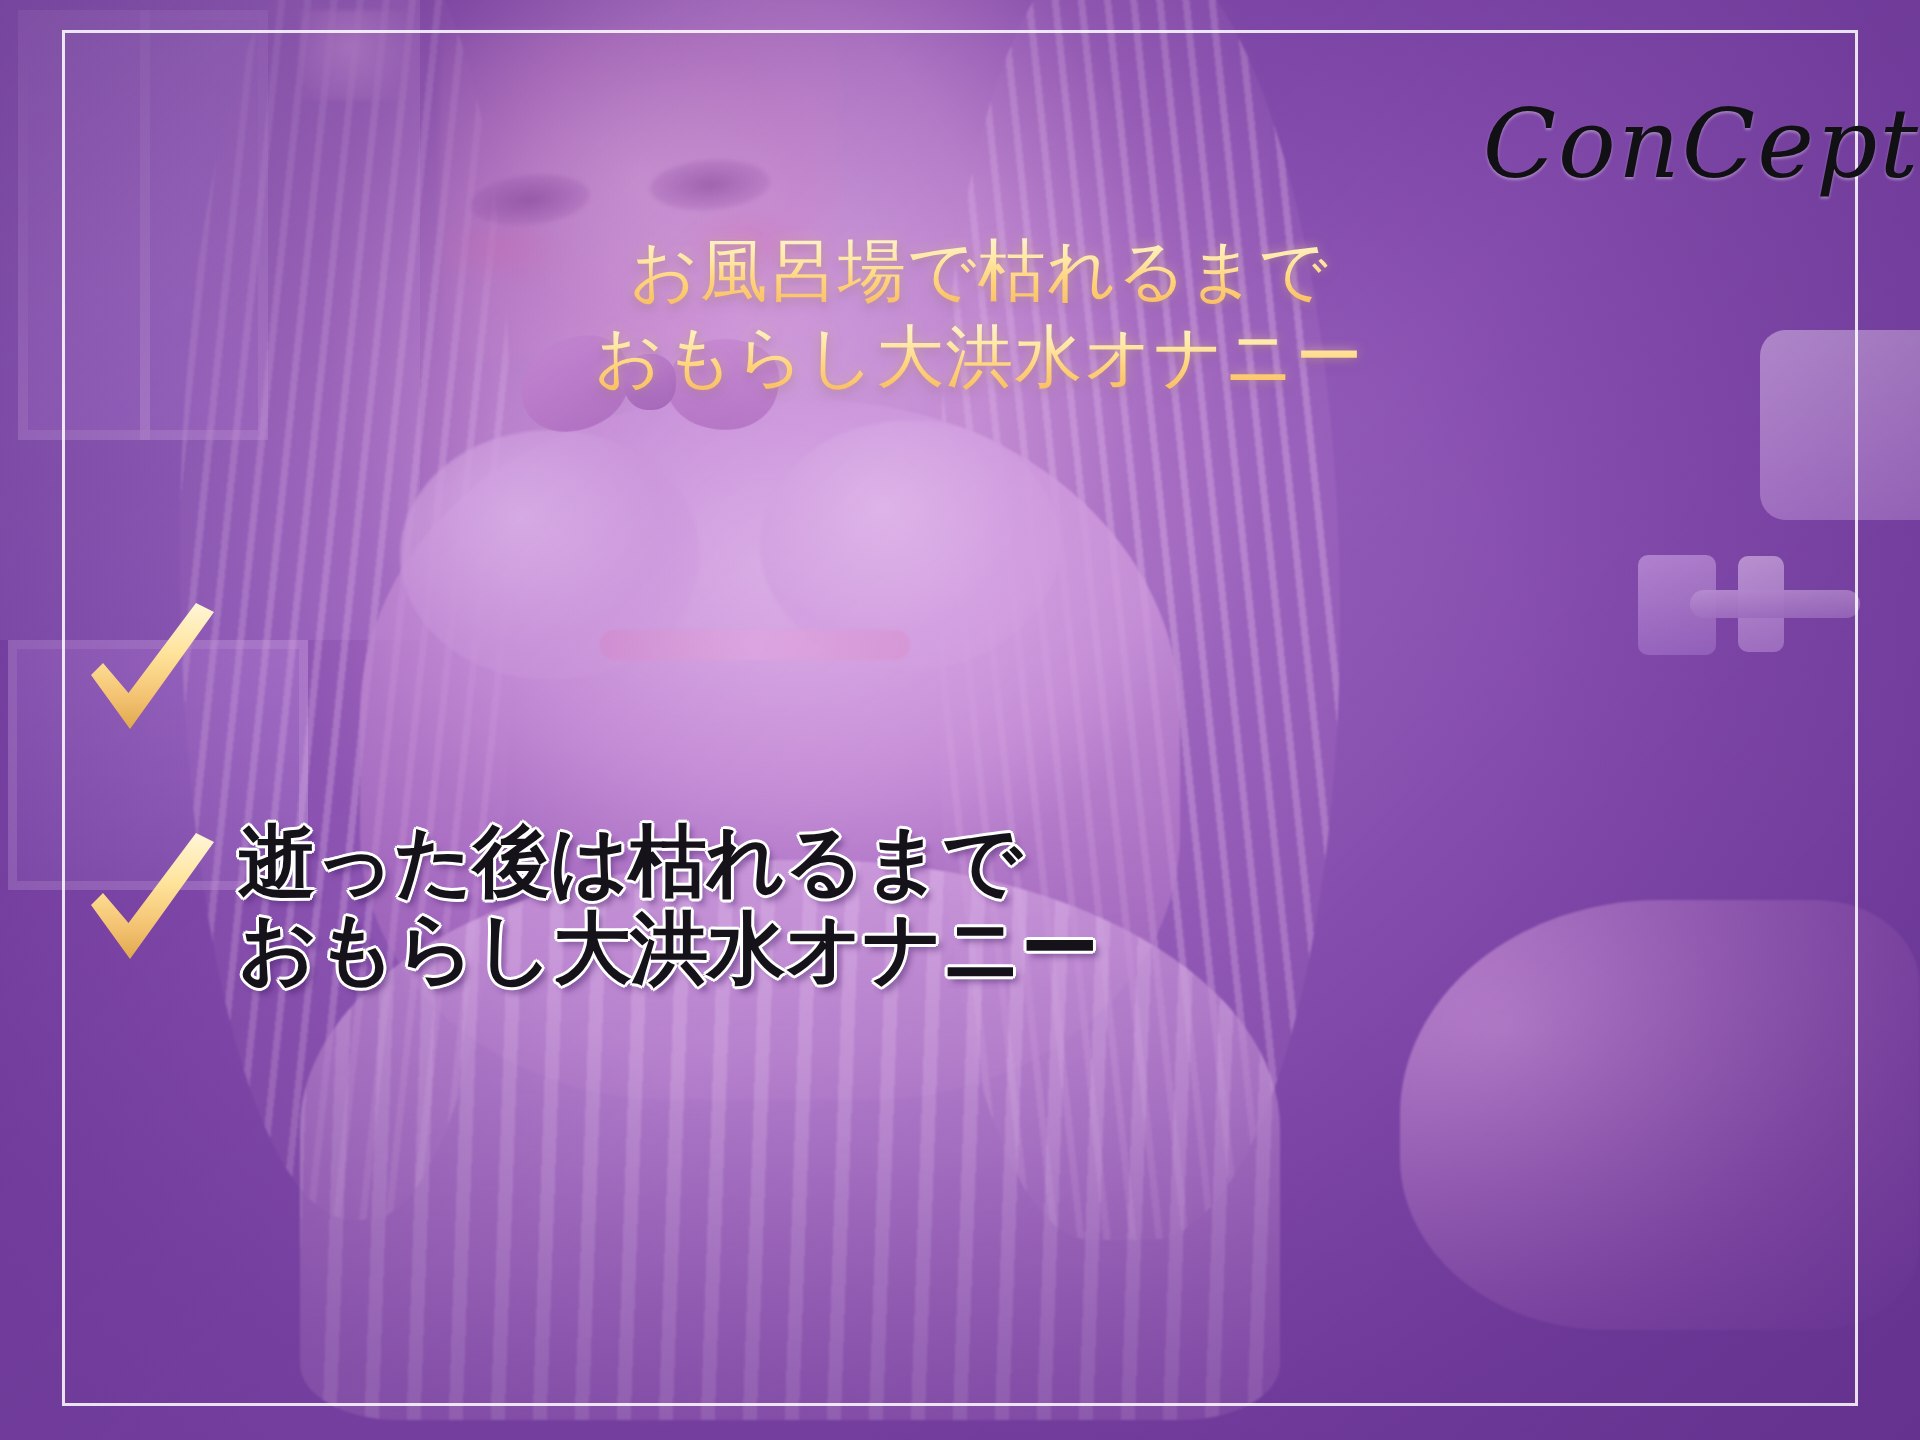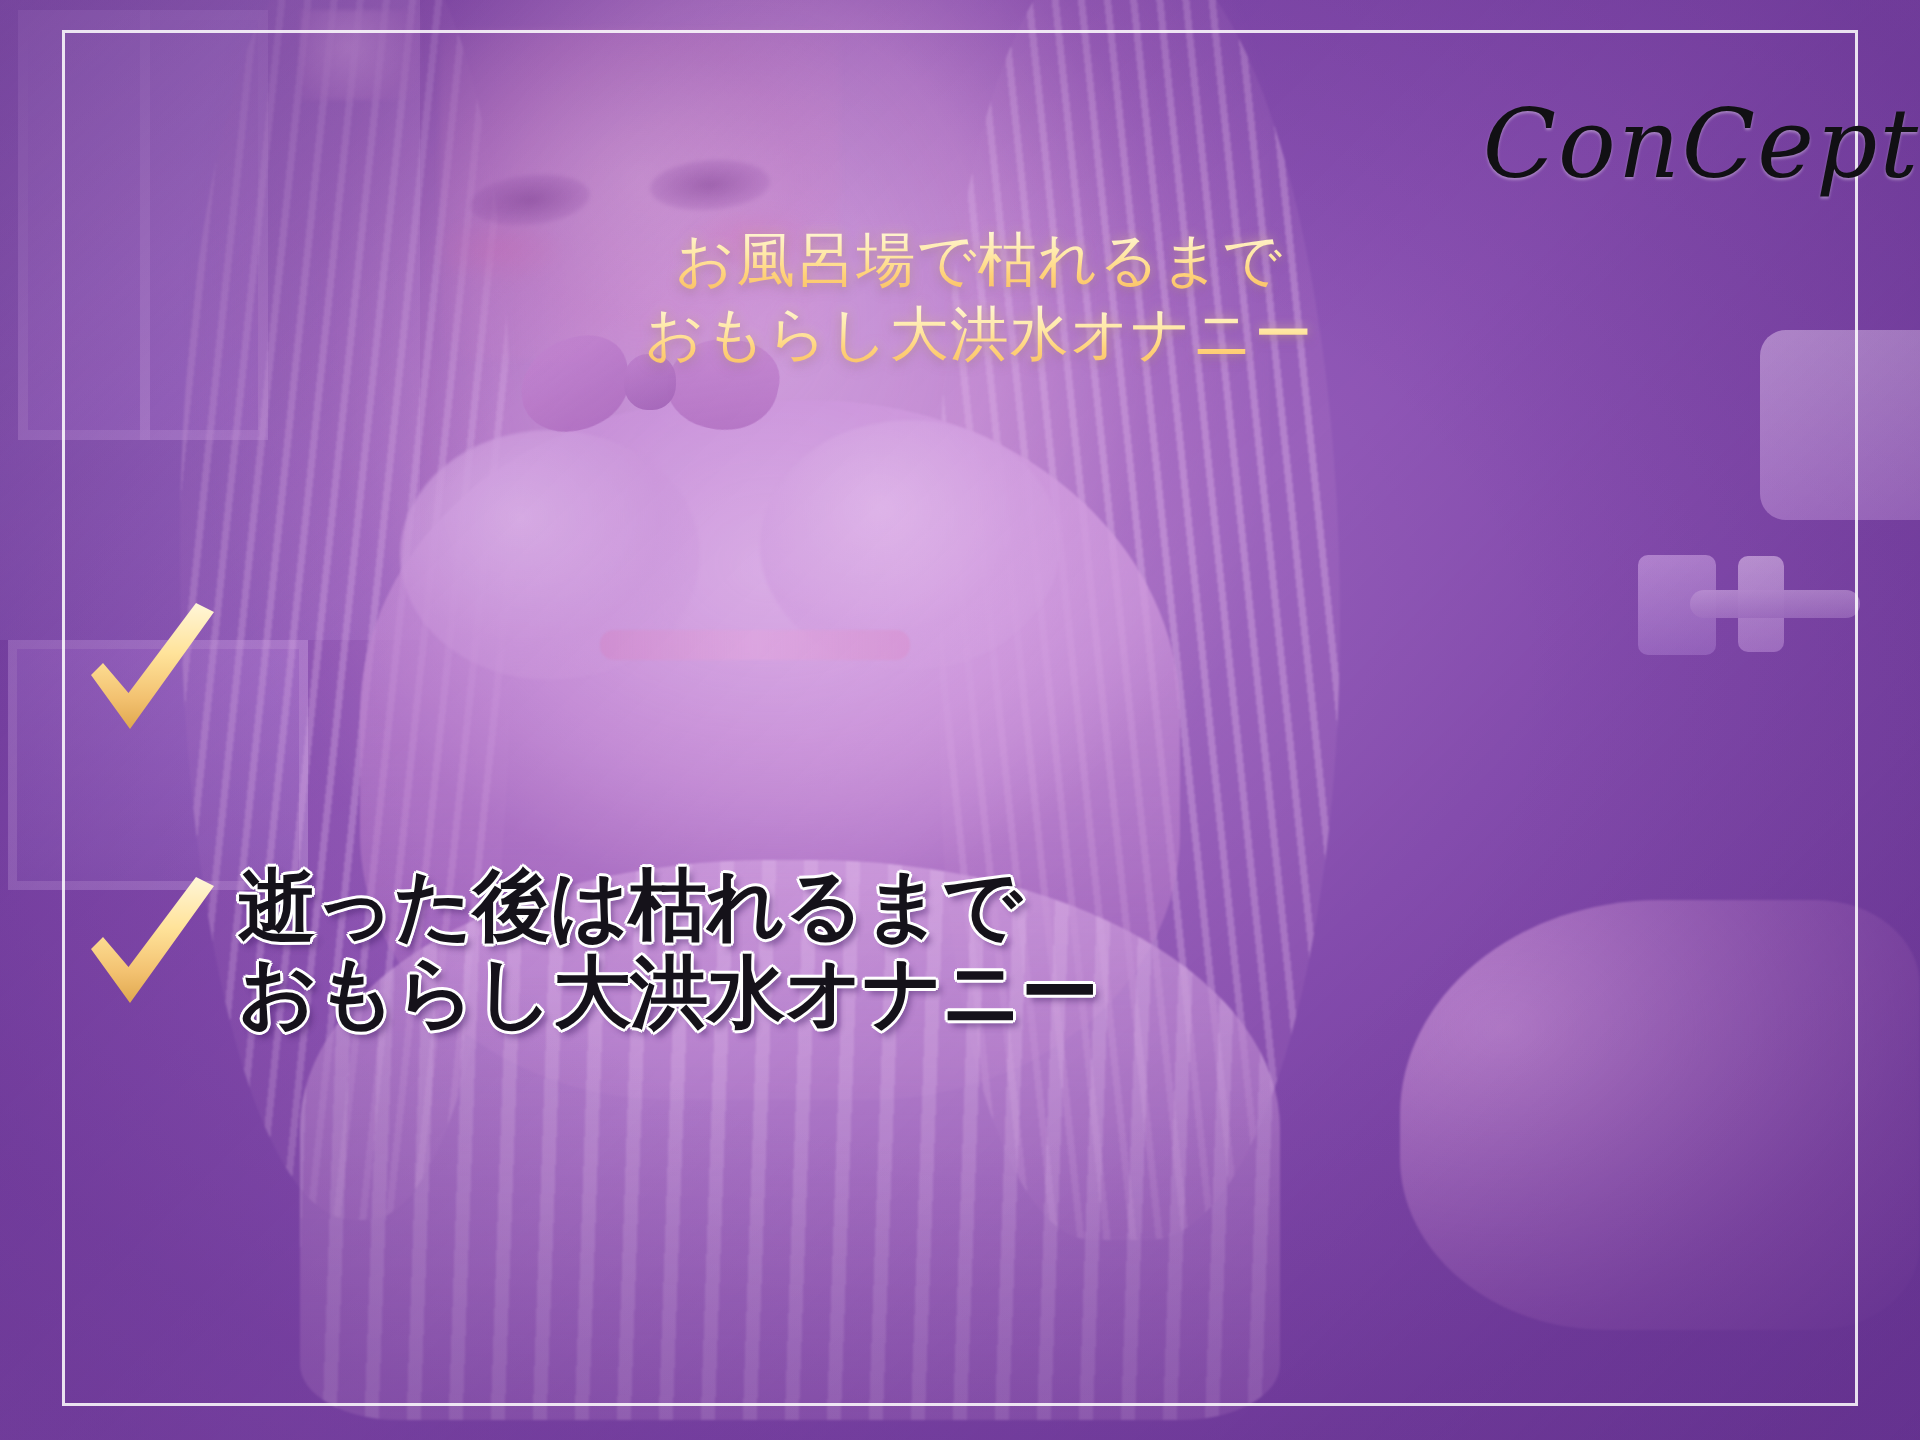"お風呂場で枯れるまで" .yellow-line { font-family: Liberation Mono, monospace -> Liberation Sans, sans-serif; font-size: 59px -> 68px }
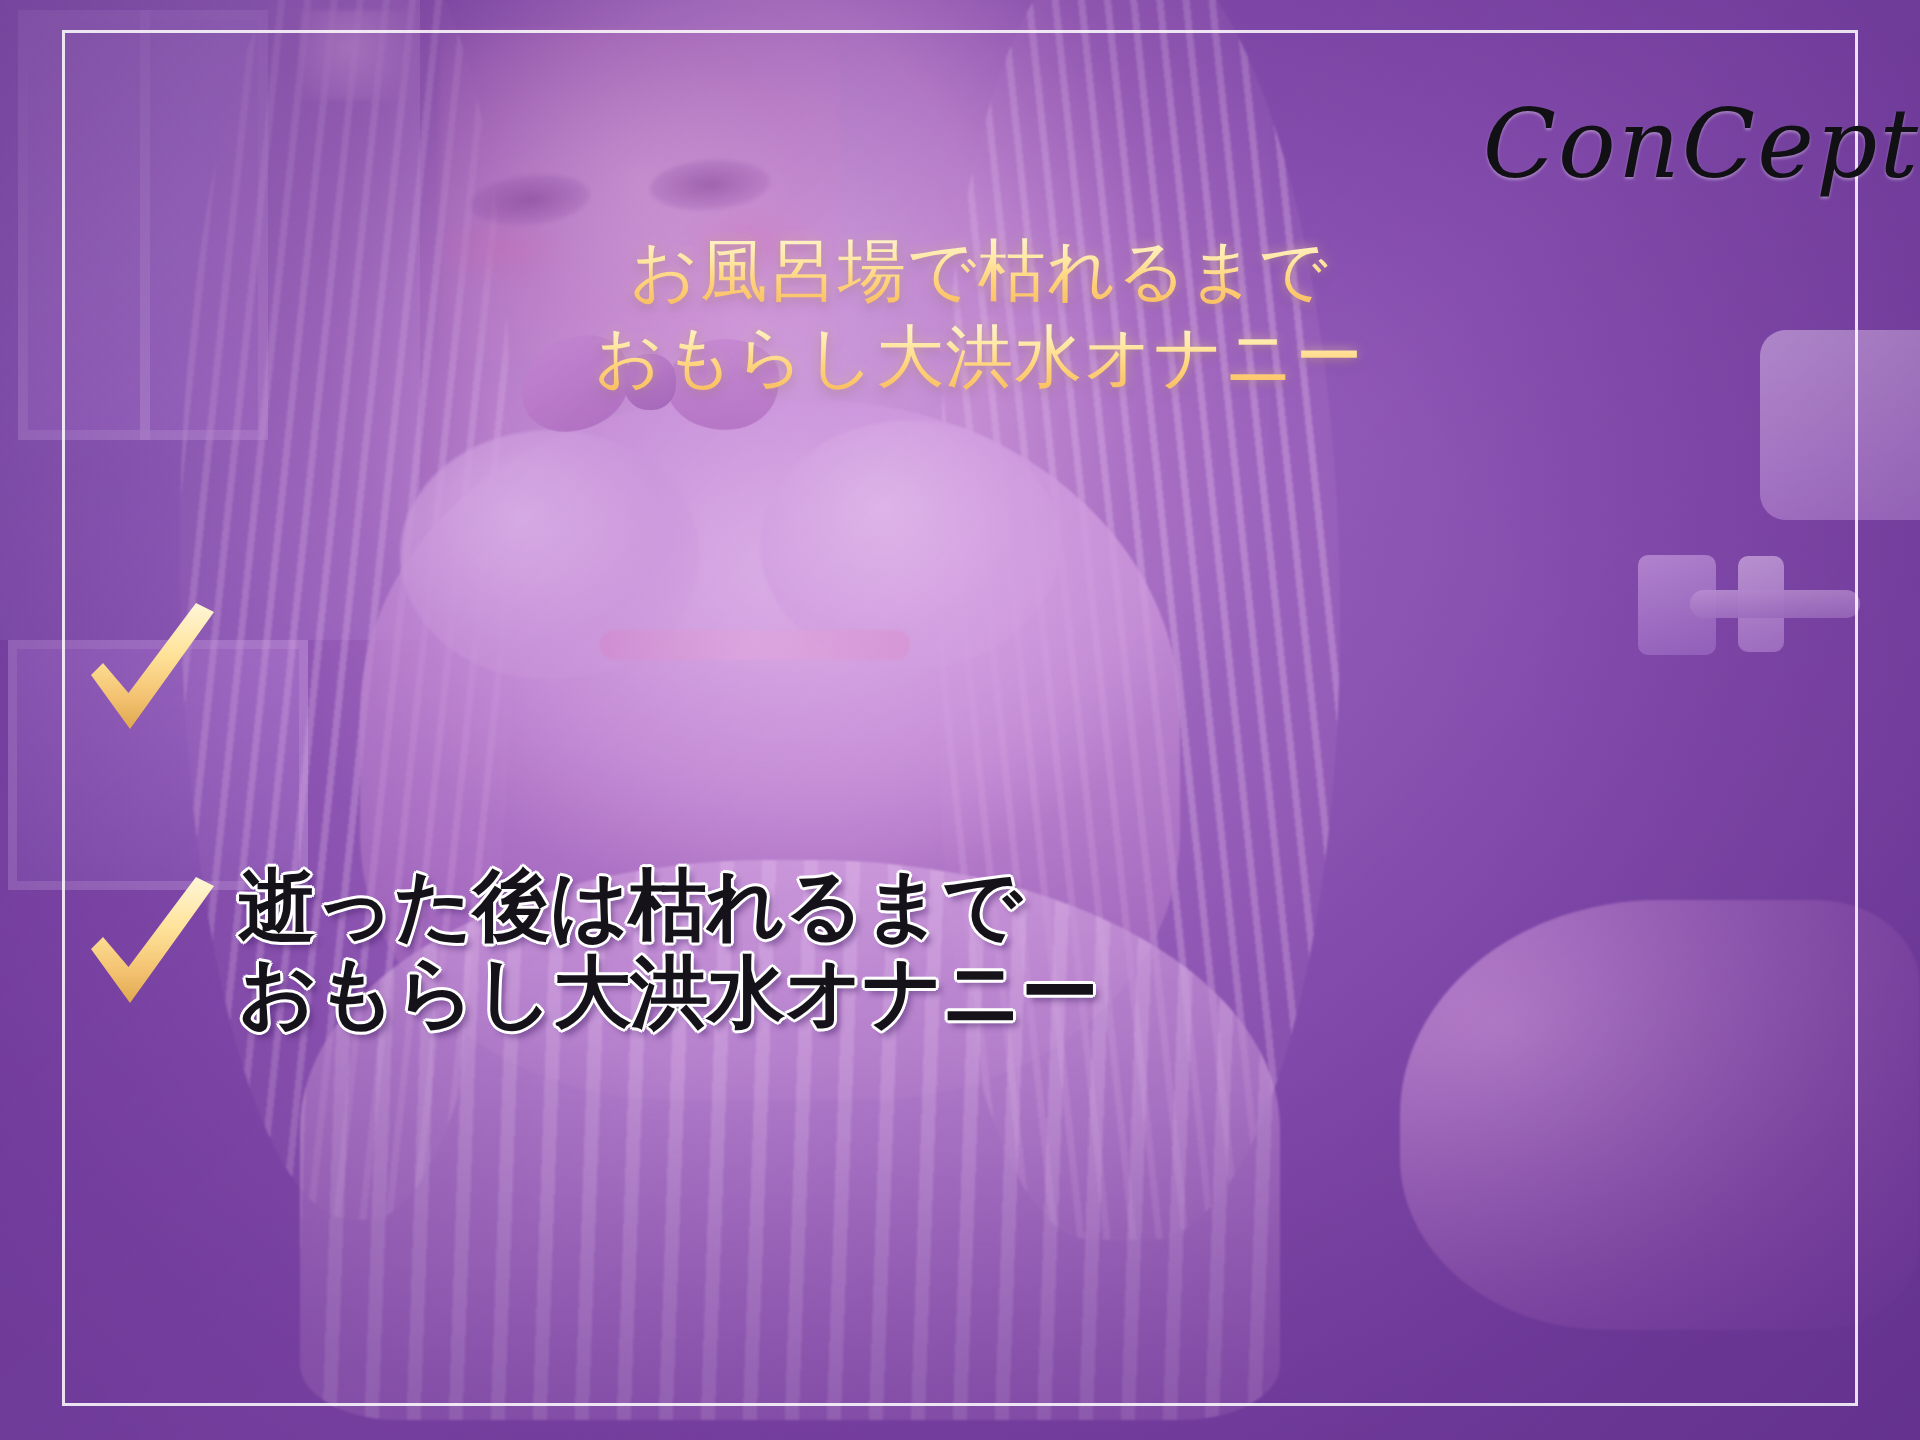"逝った後は枯れるまで" .bullet + .bullet { margin-top: 112px -> 68px }
